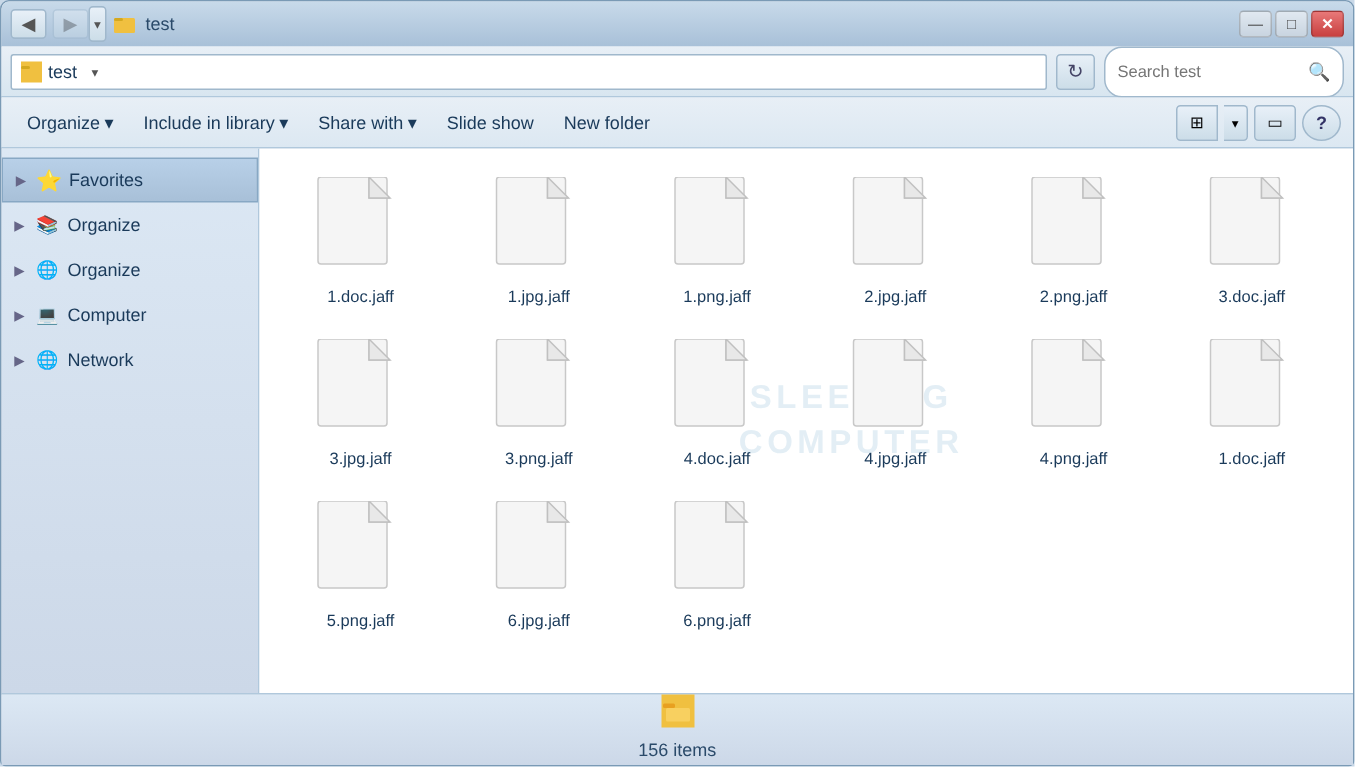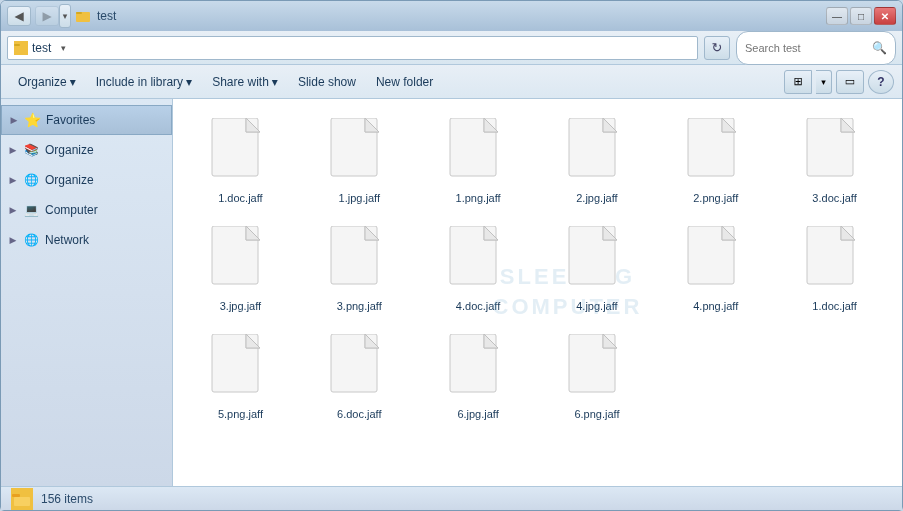"6.doc.jaff" div.file-item { html: <div> <div><svg> <rect></rect> <polyline></polyline> <polygon></polygon> </svg></div> <div>6.doc.jaff</div> </div> -> none }
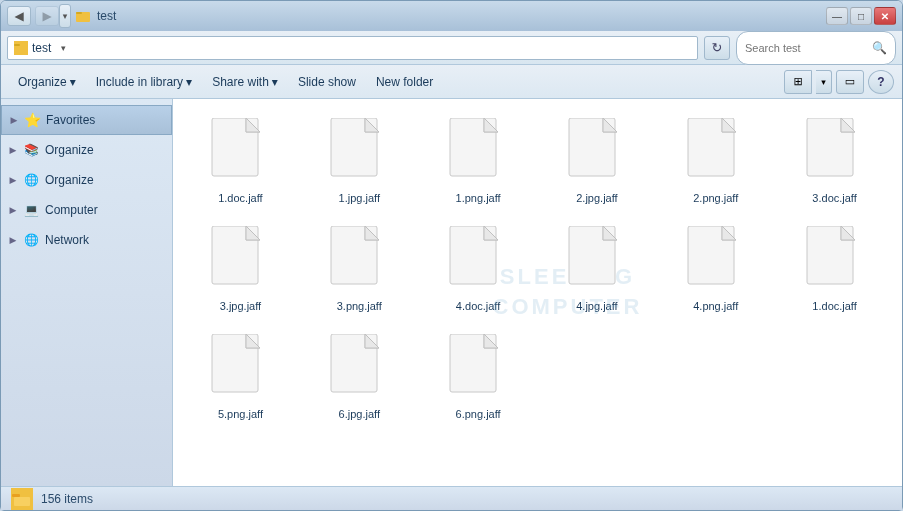"156 items" .status-bar { flex-direction: none -> column; height: 24px -> 48px; padding: 0 10px -> 0 0 }
